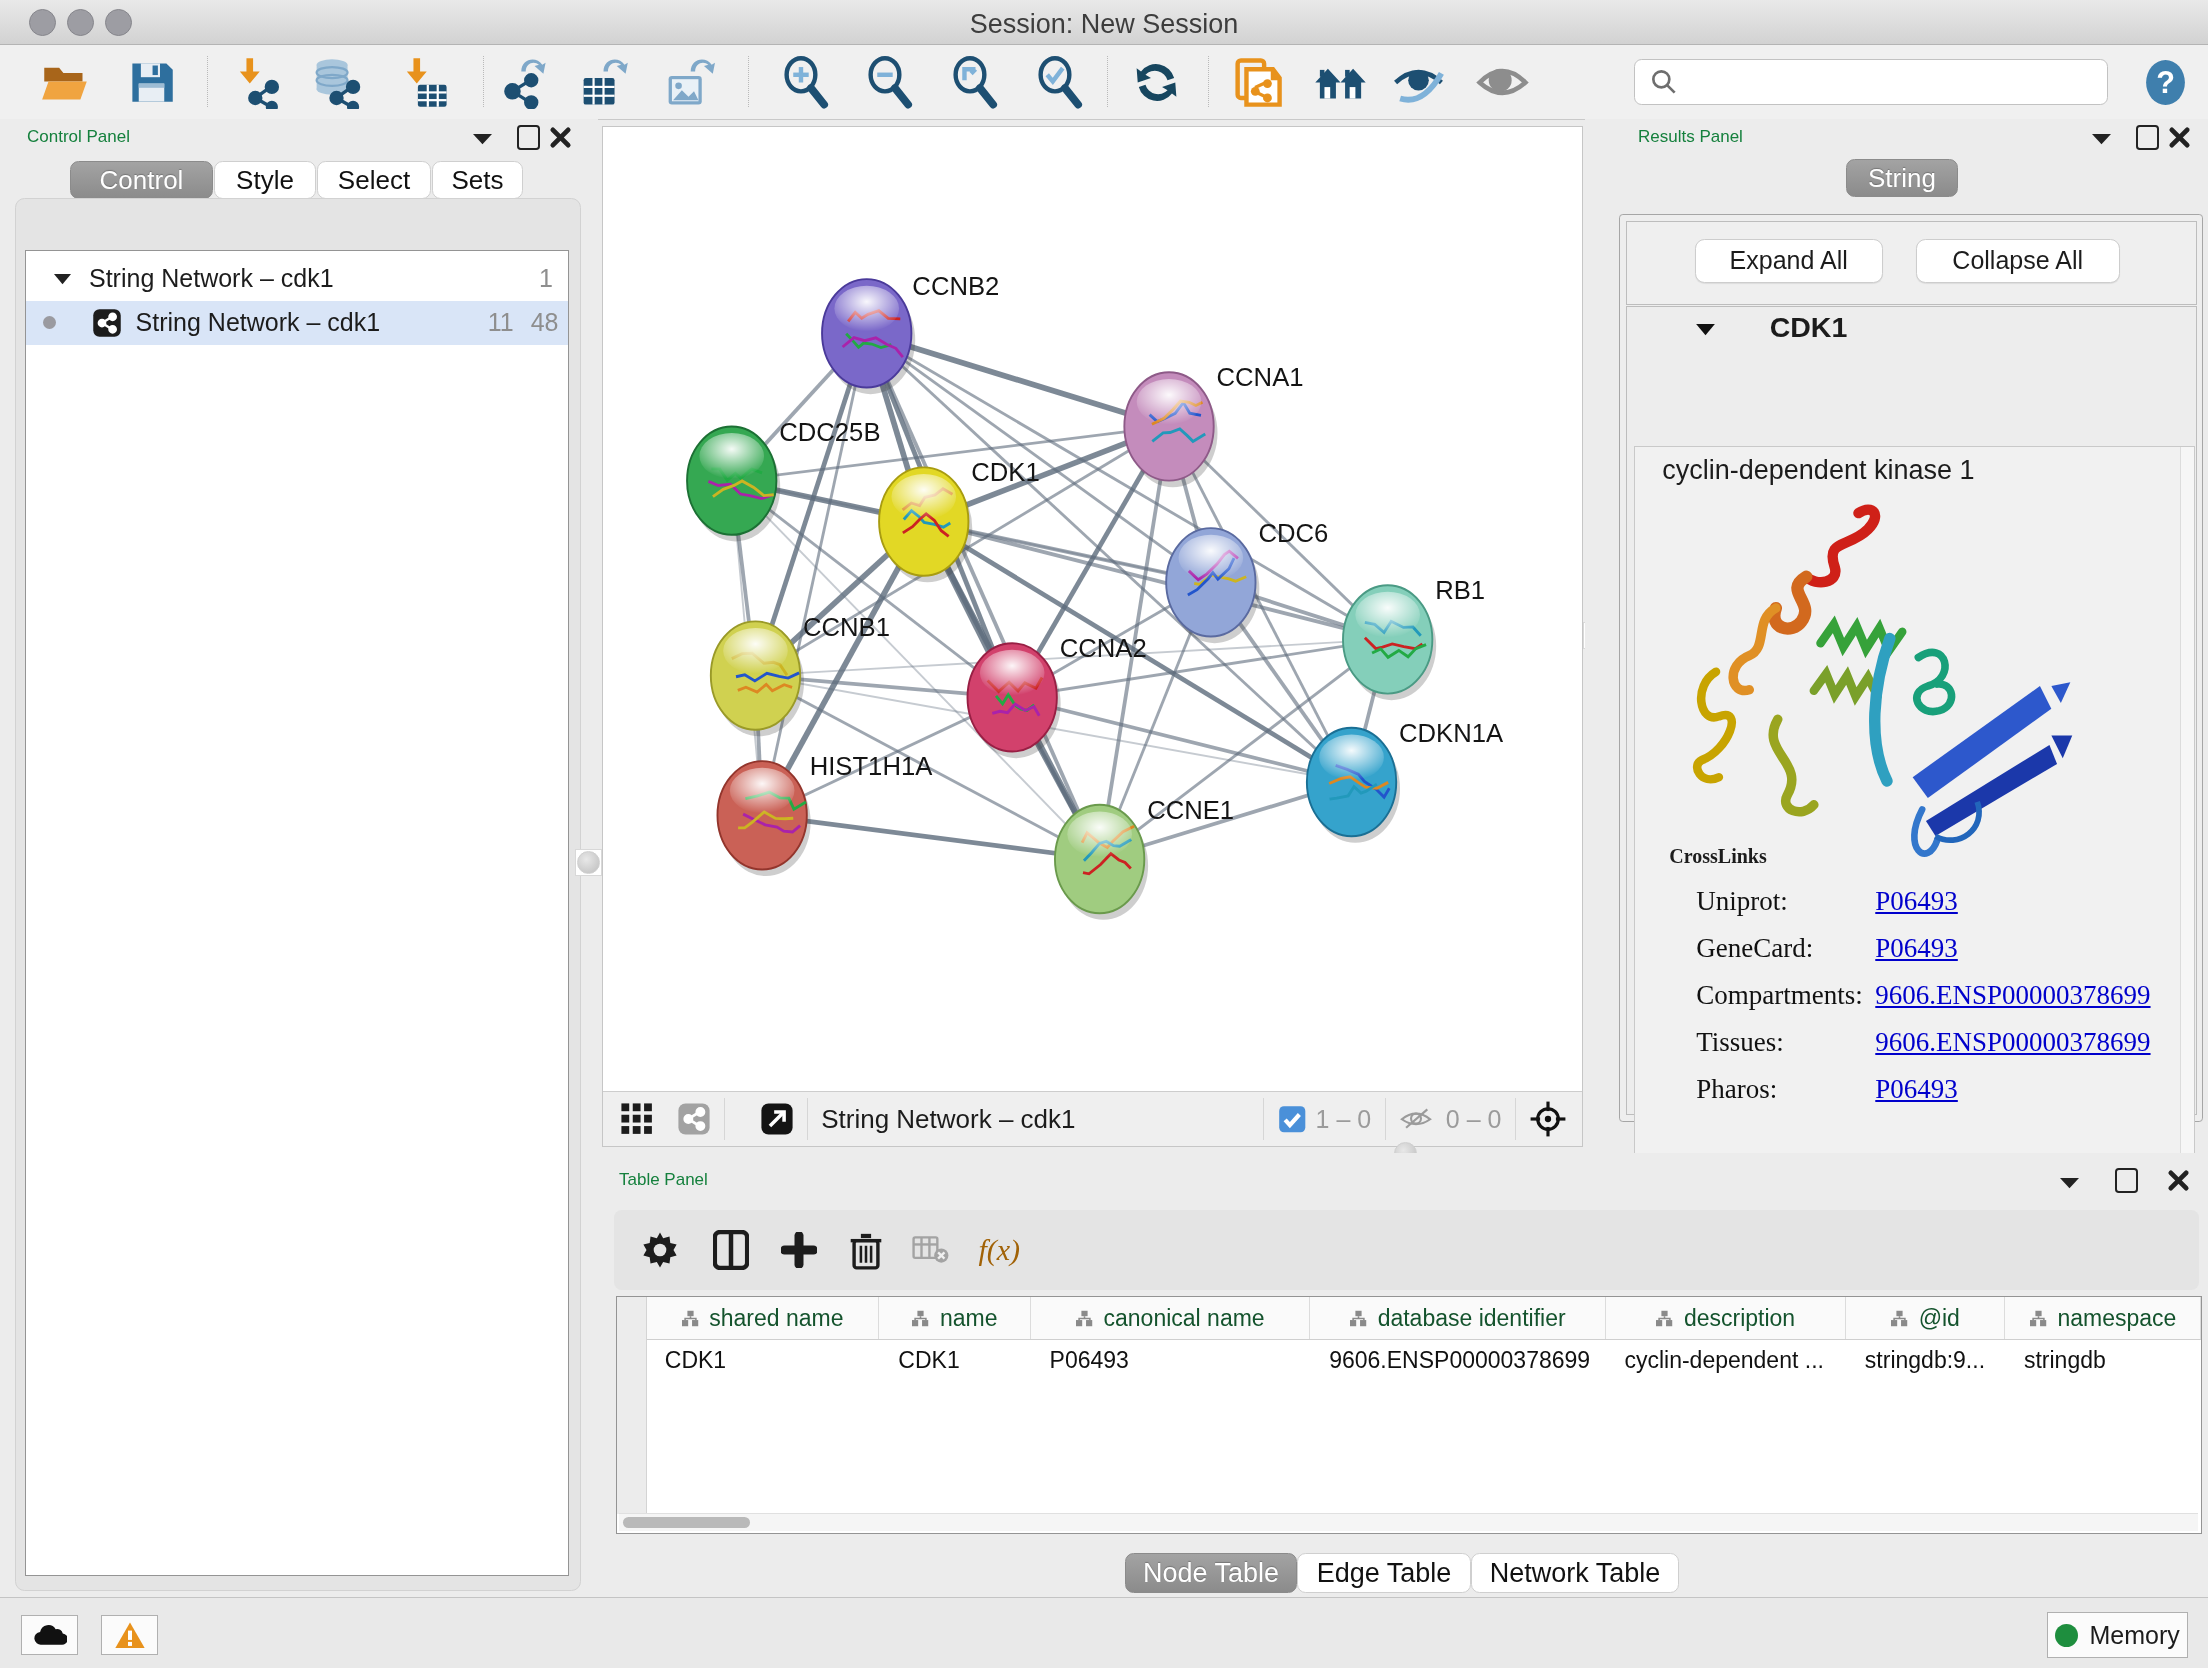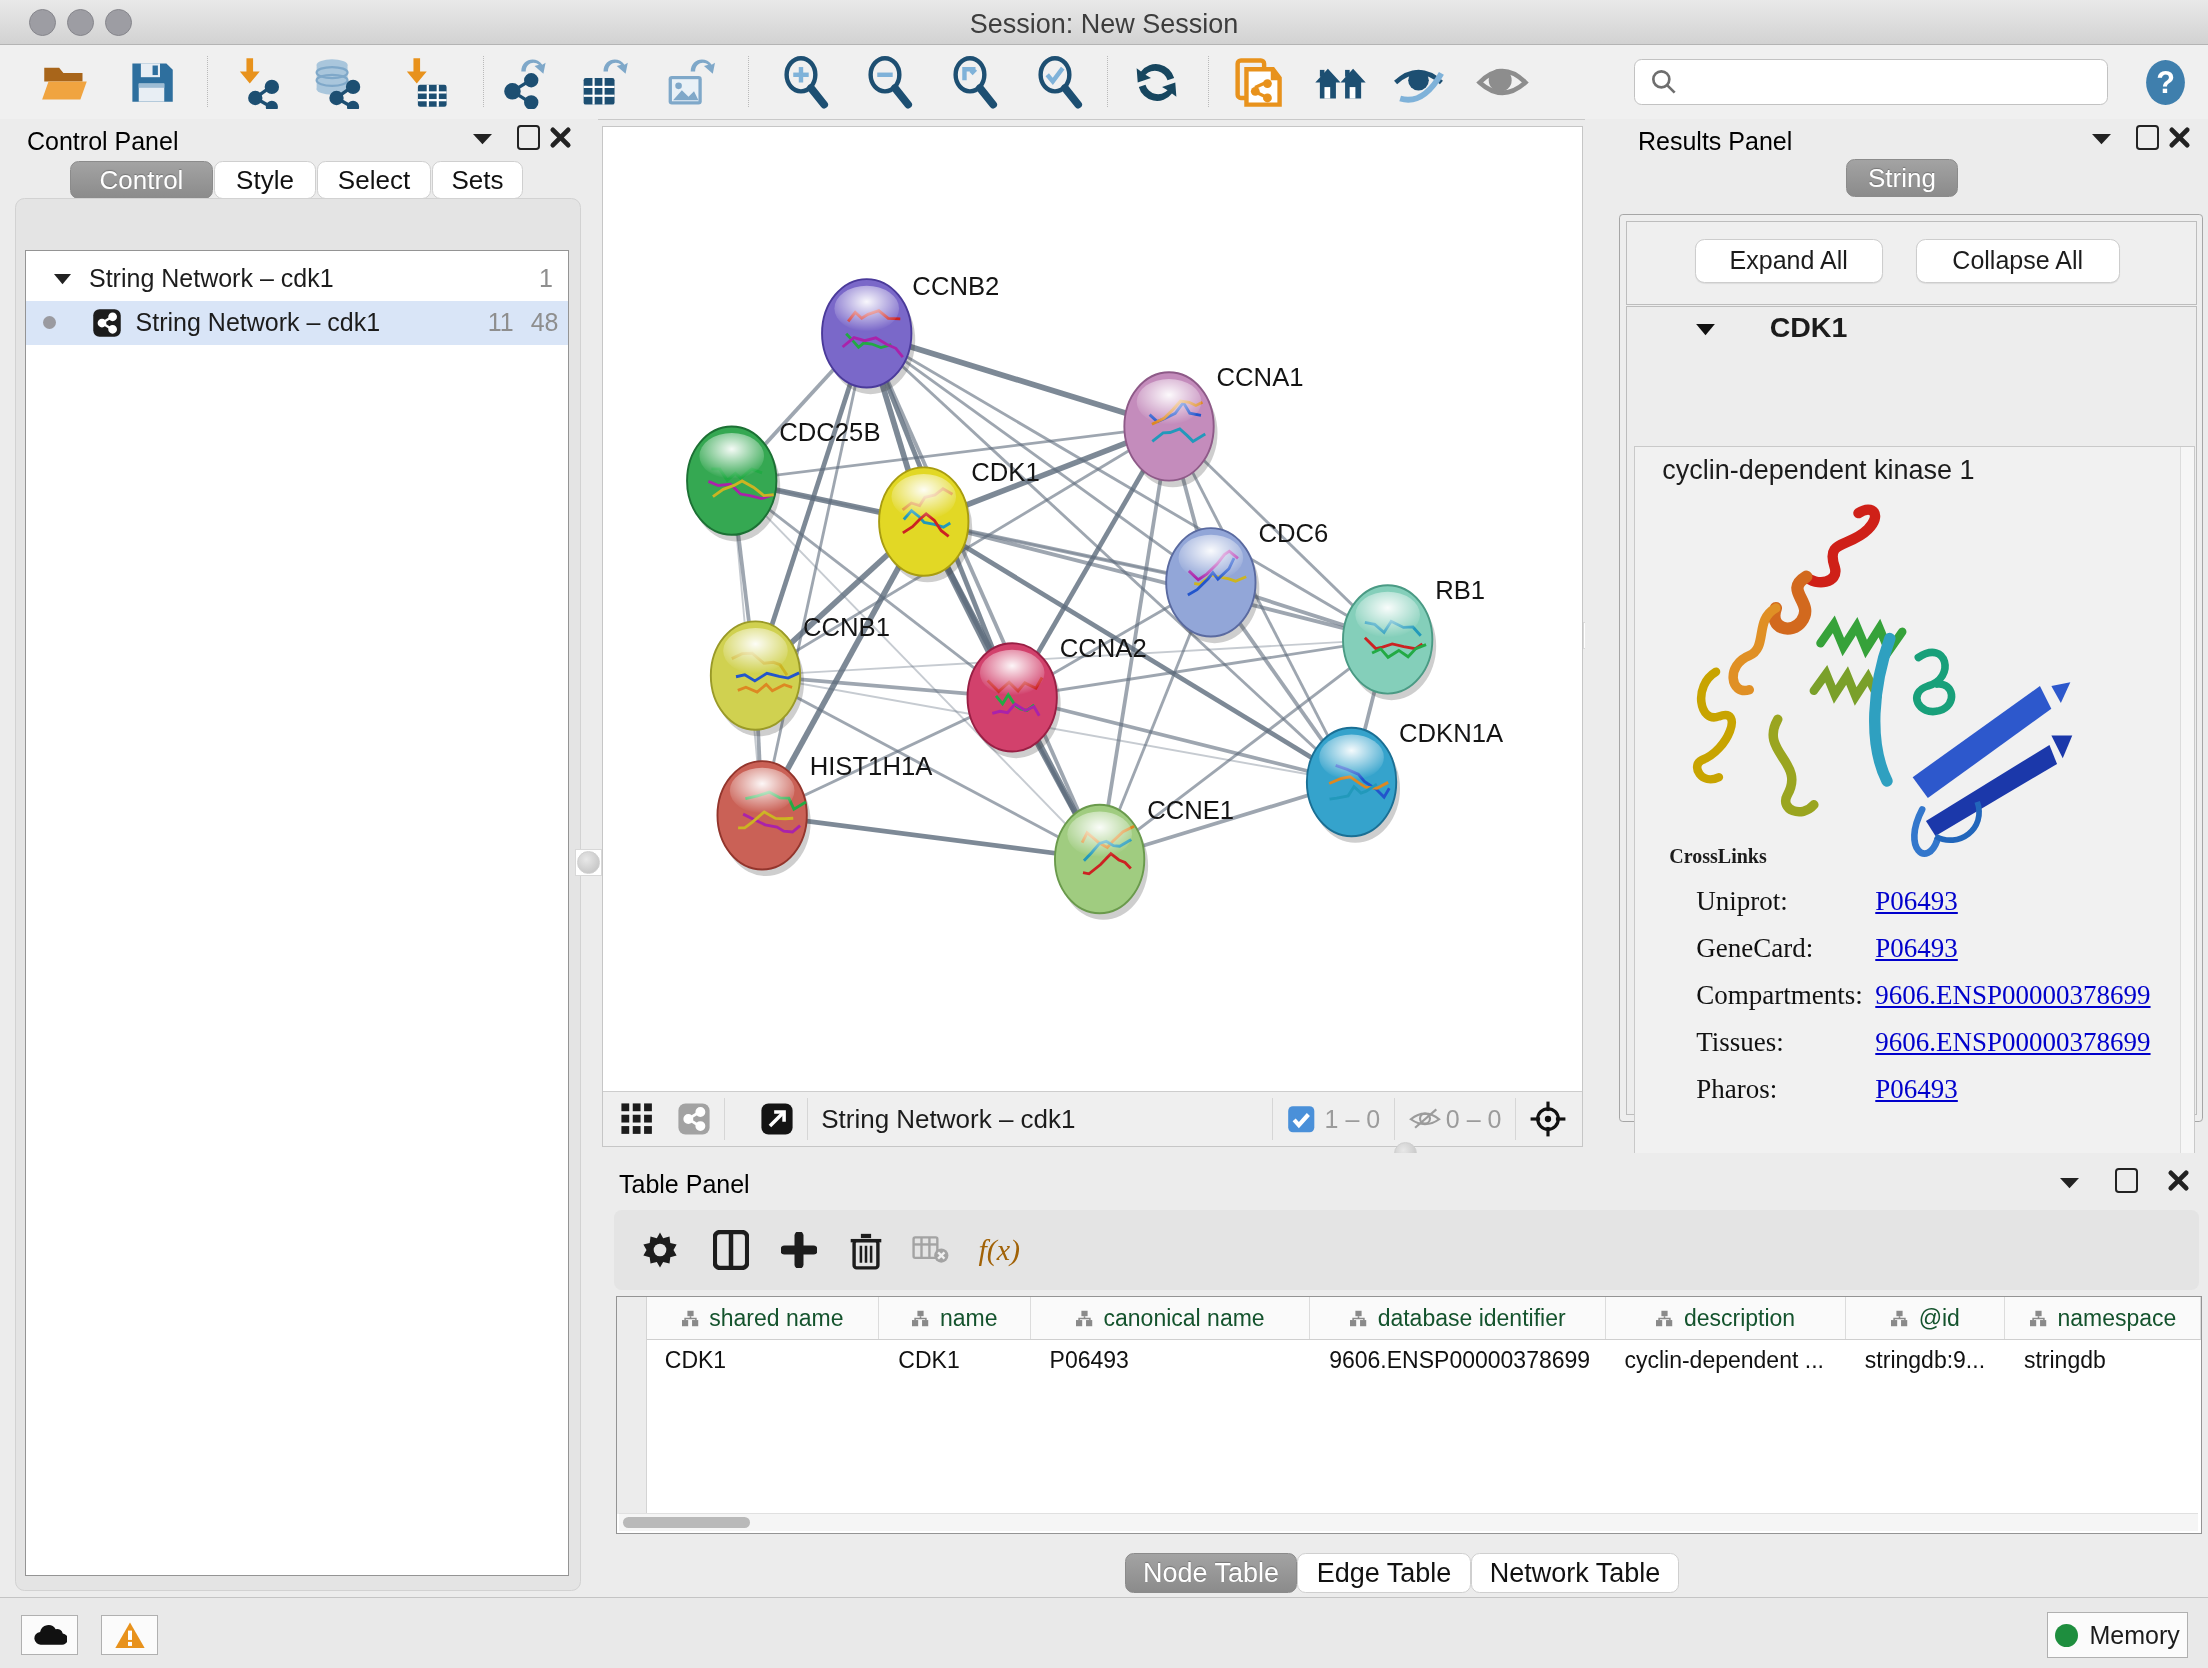"Control Panel" .panel-title { color: #000000 -> #15803d; font-size: 25px -> 17px }
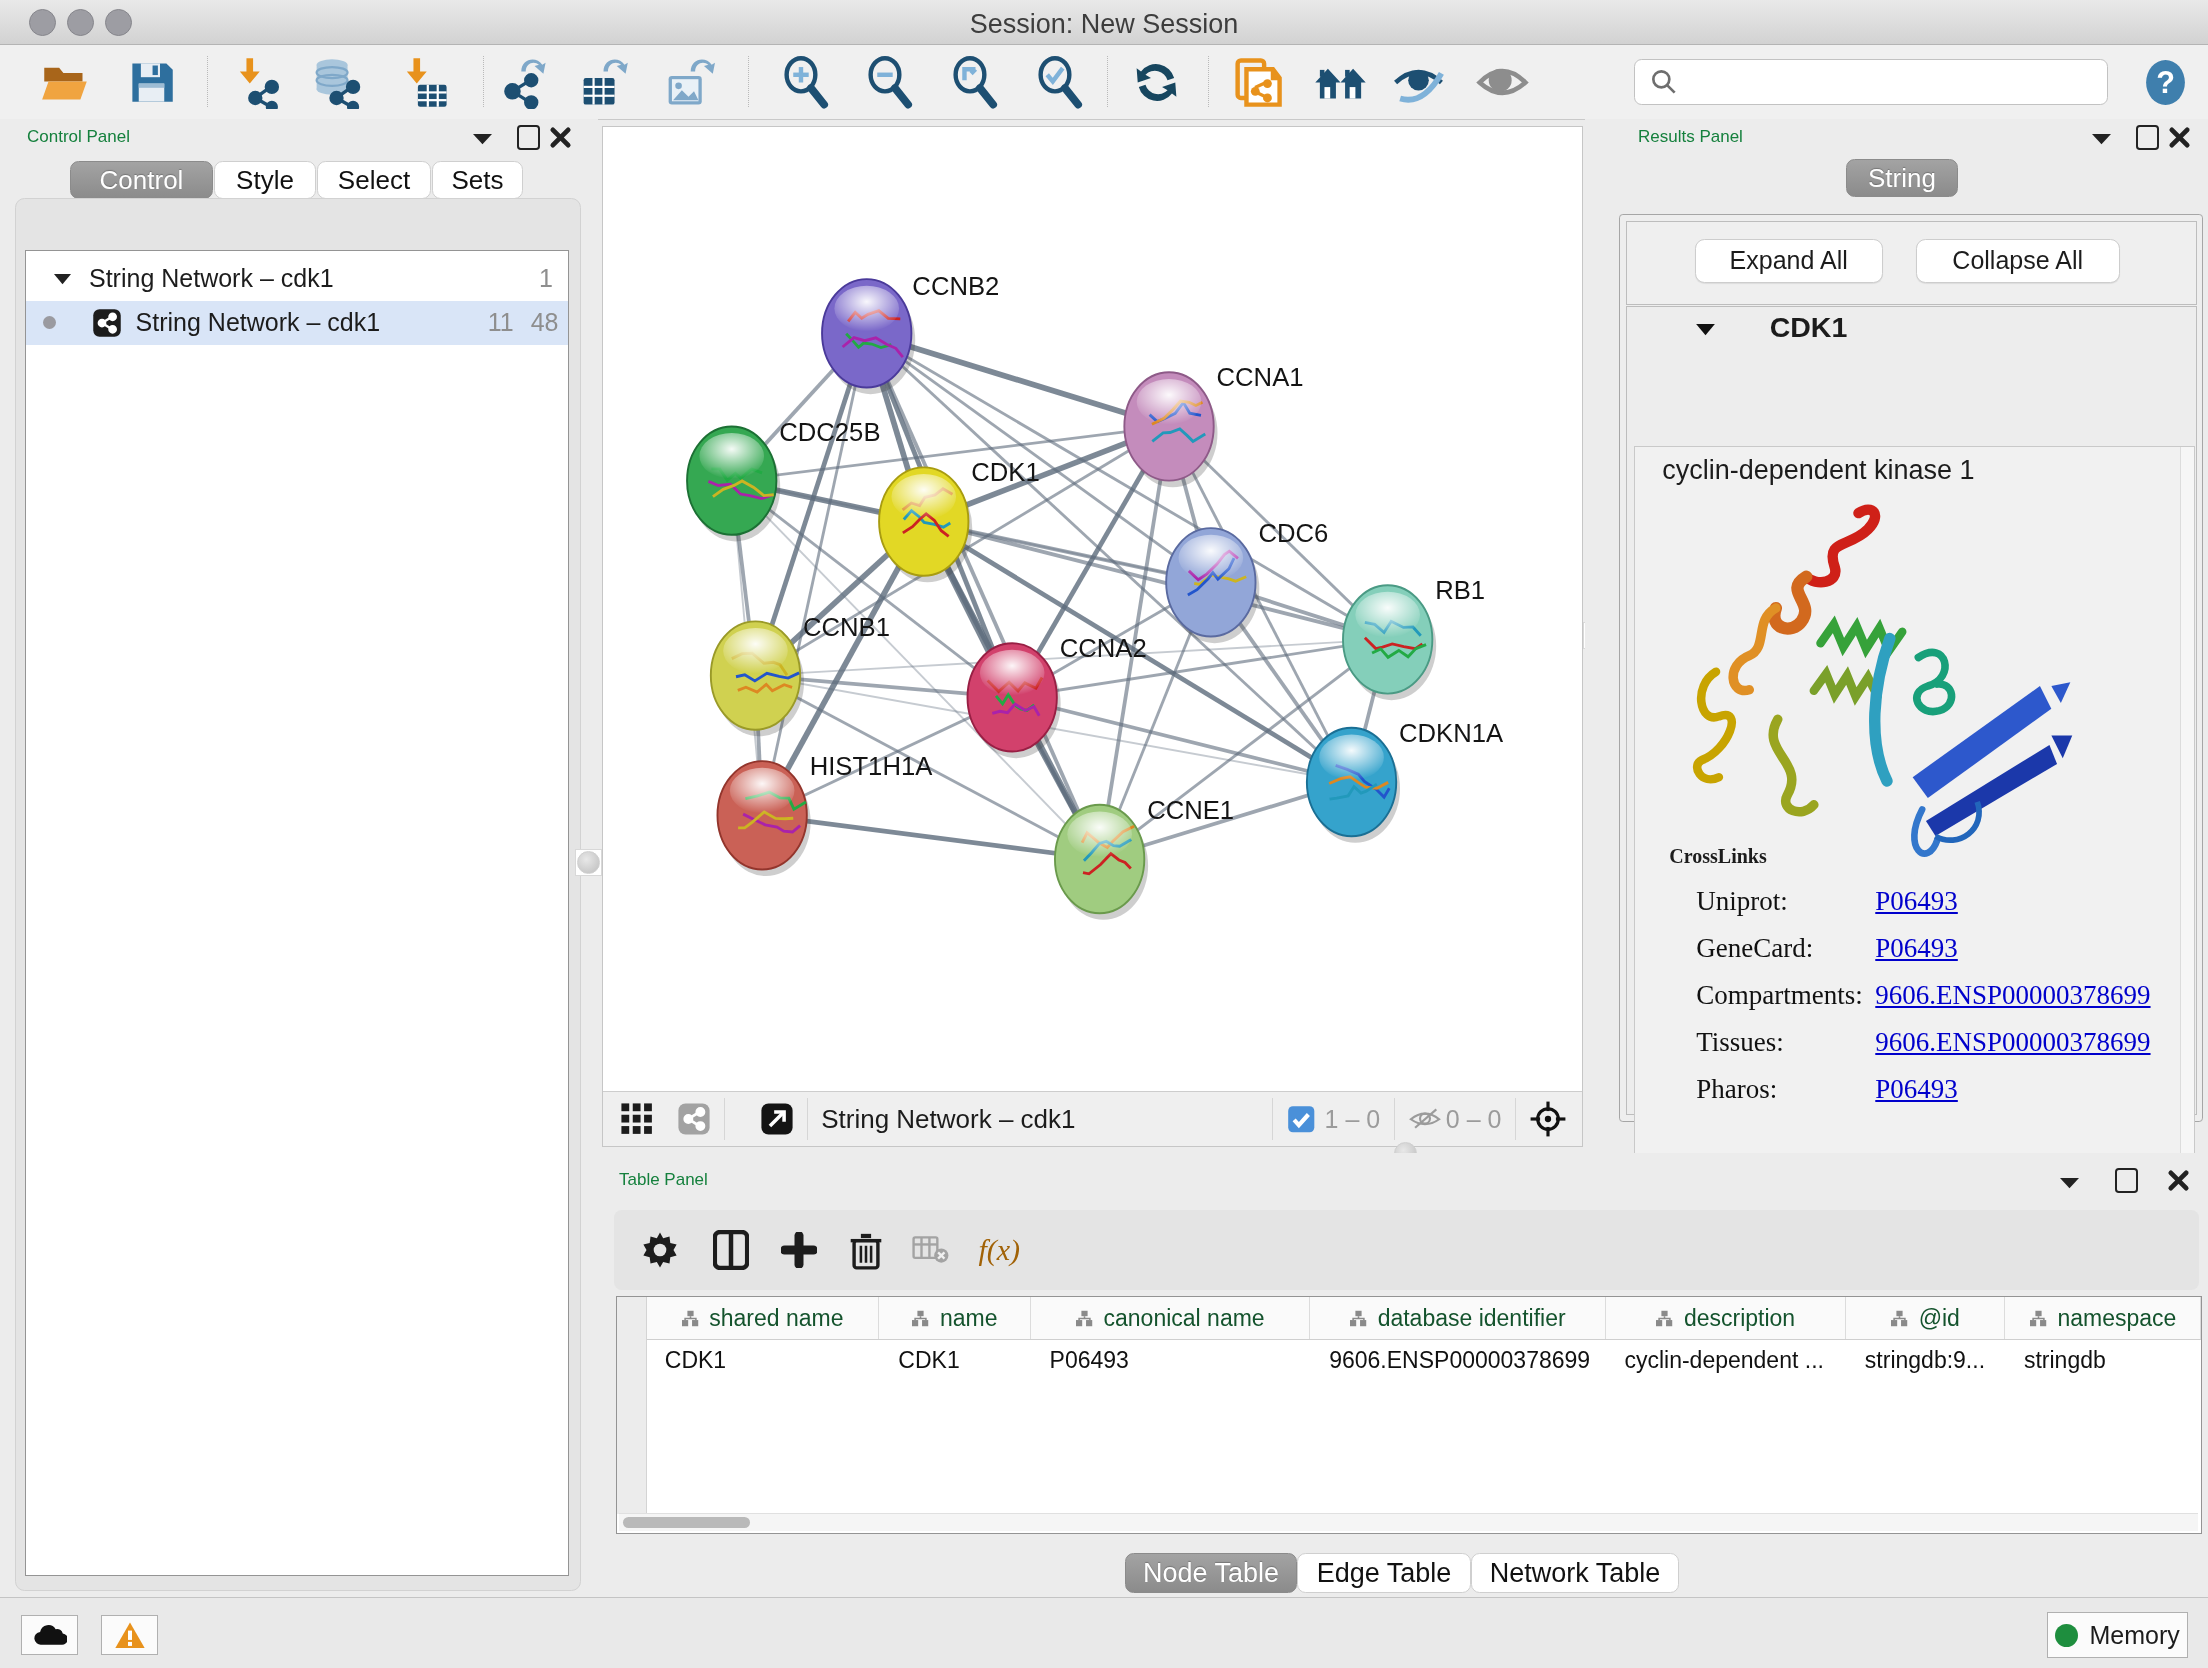"0 – 0" span.gray-counts { margin-left: 4px -> 13px }
